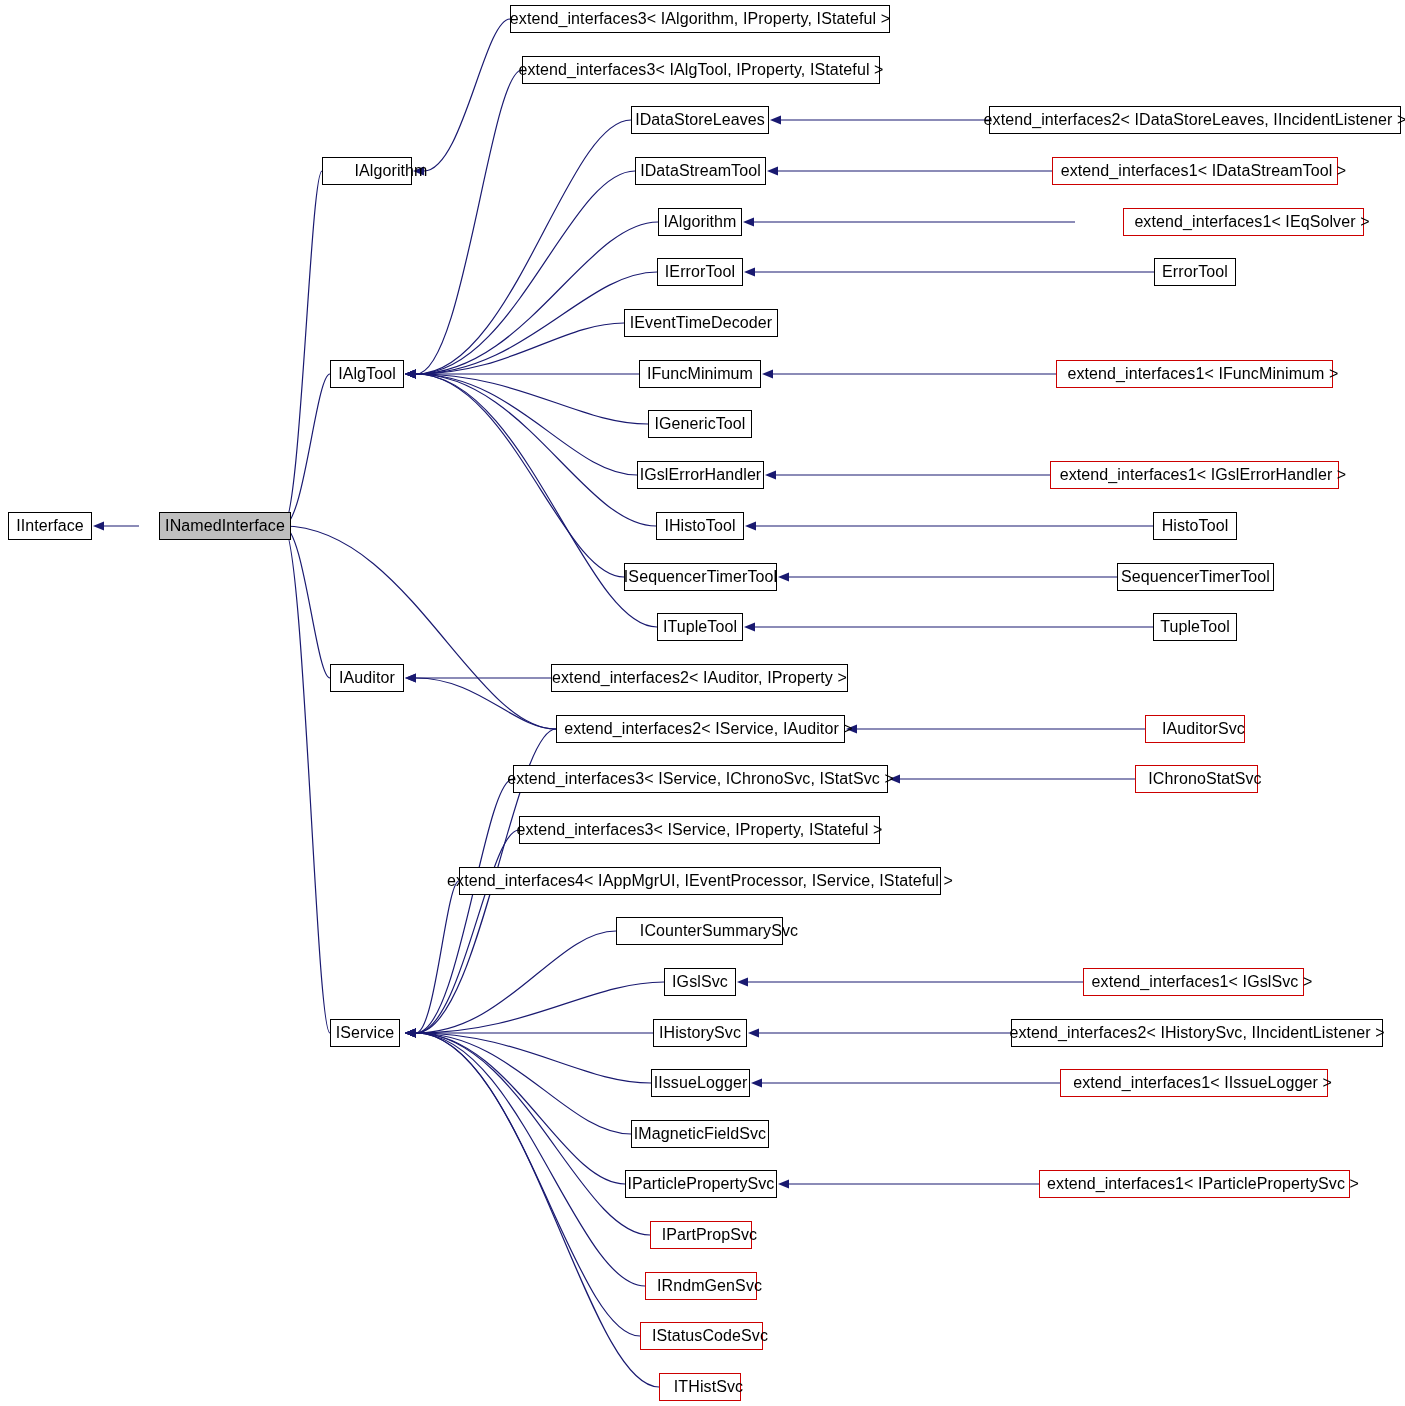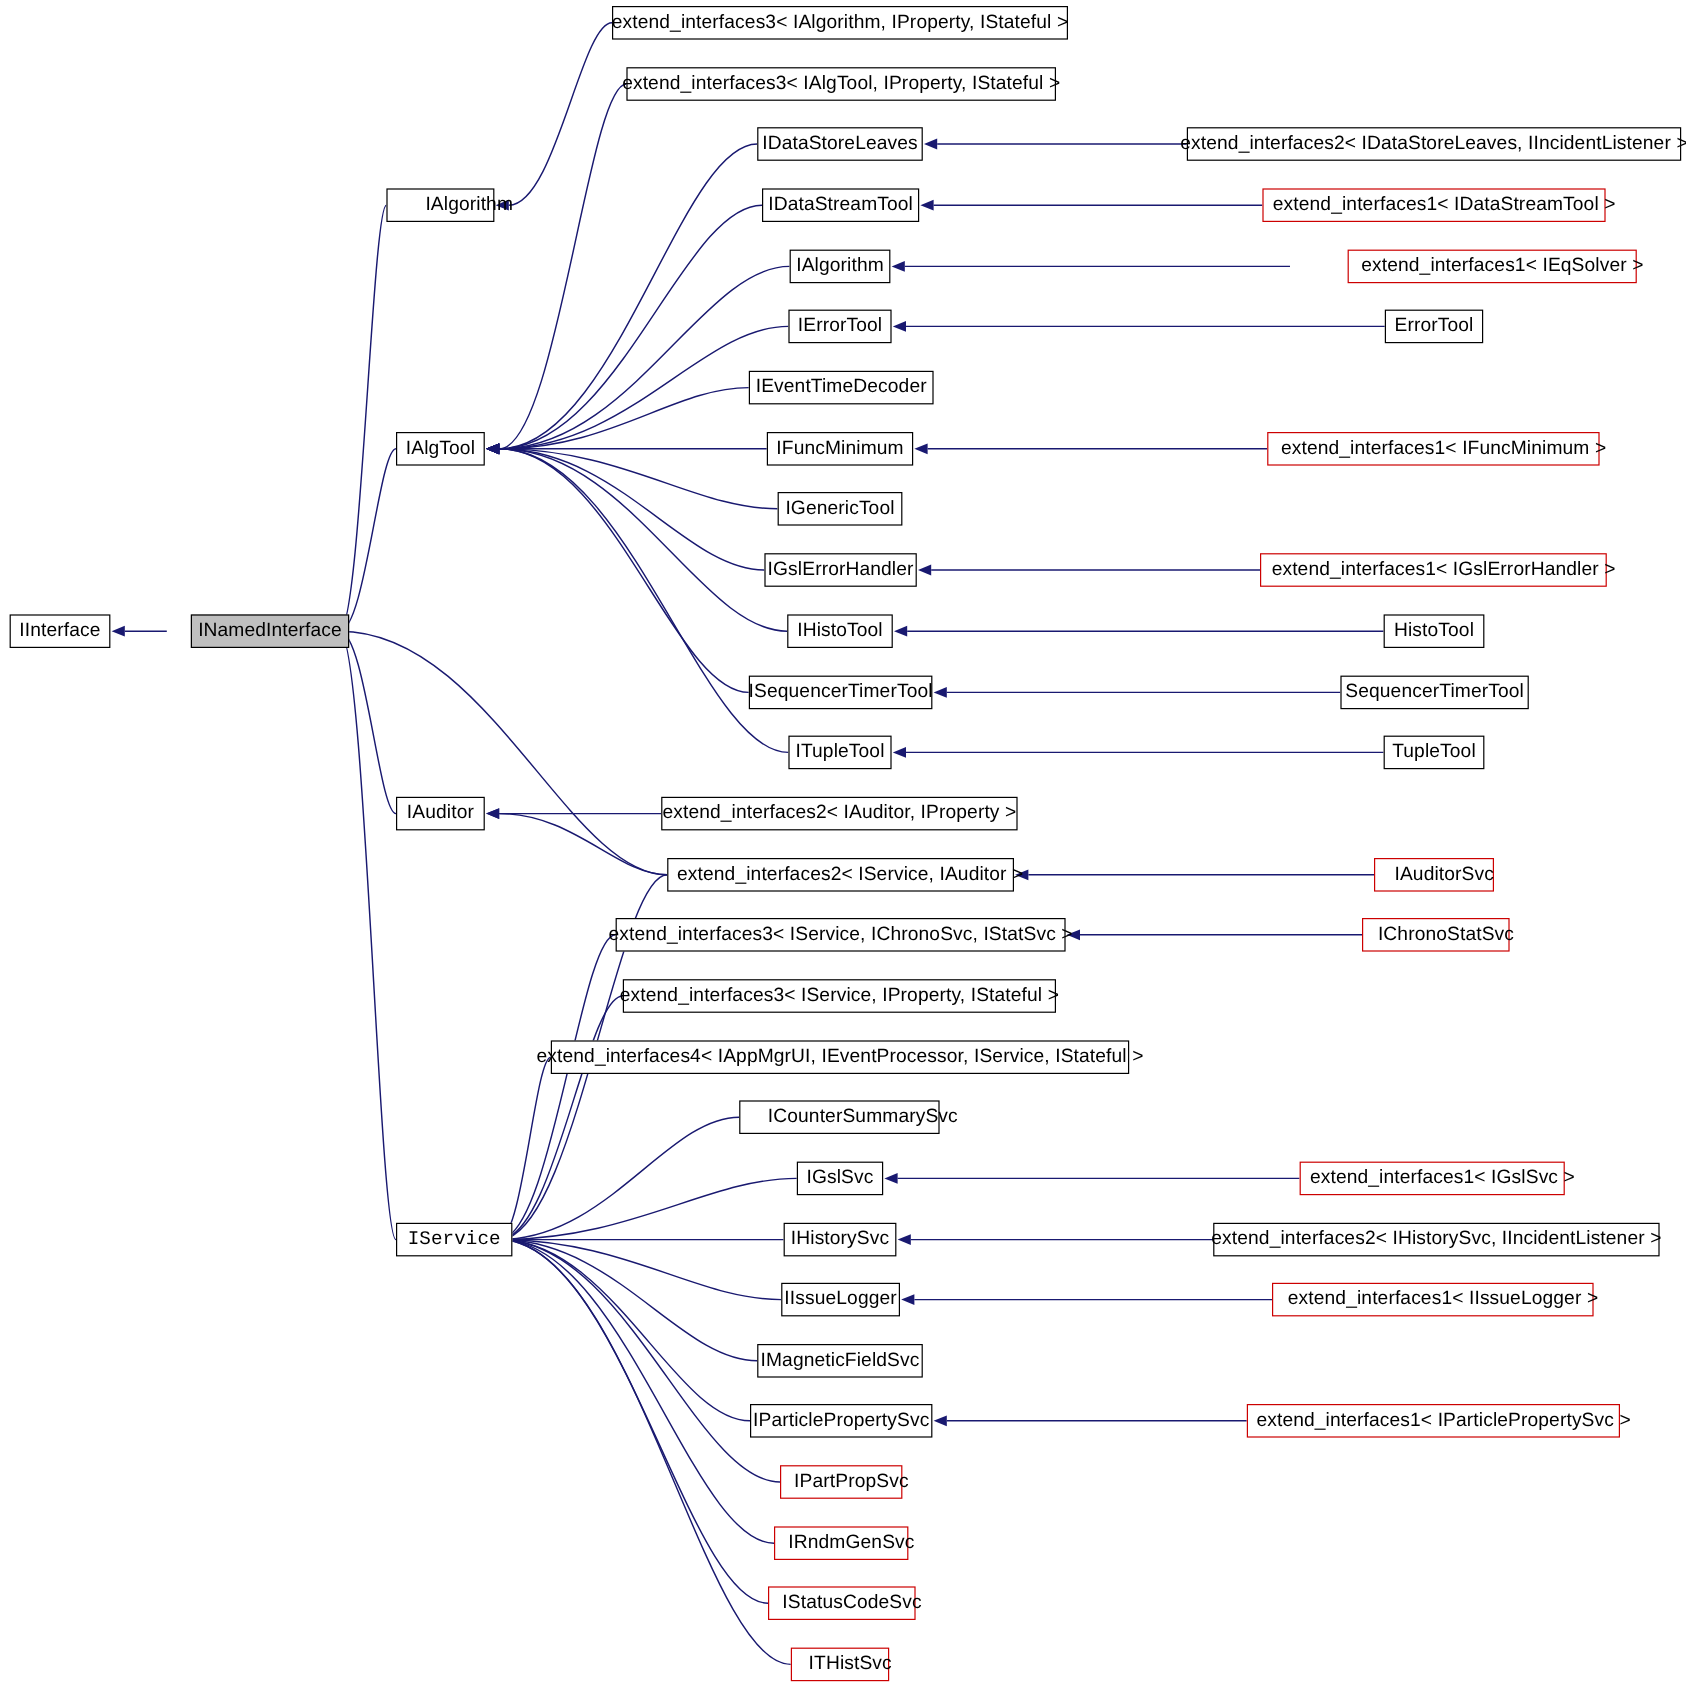"IService" div.nodebox { font-family: Liberation Mono, monospace -> none; width: 97px -> 70px }
